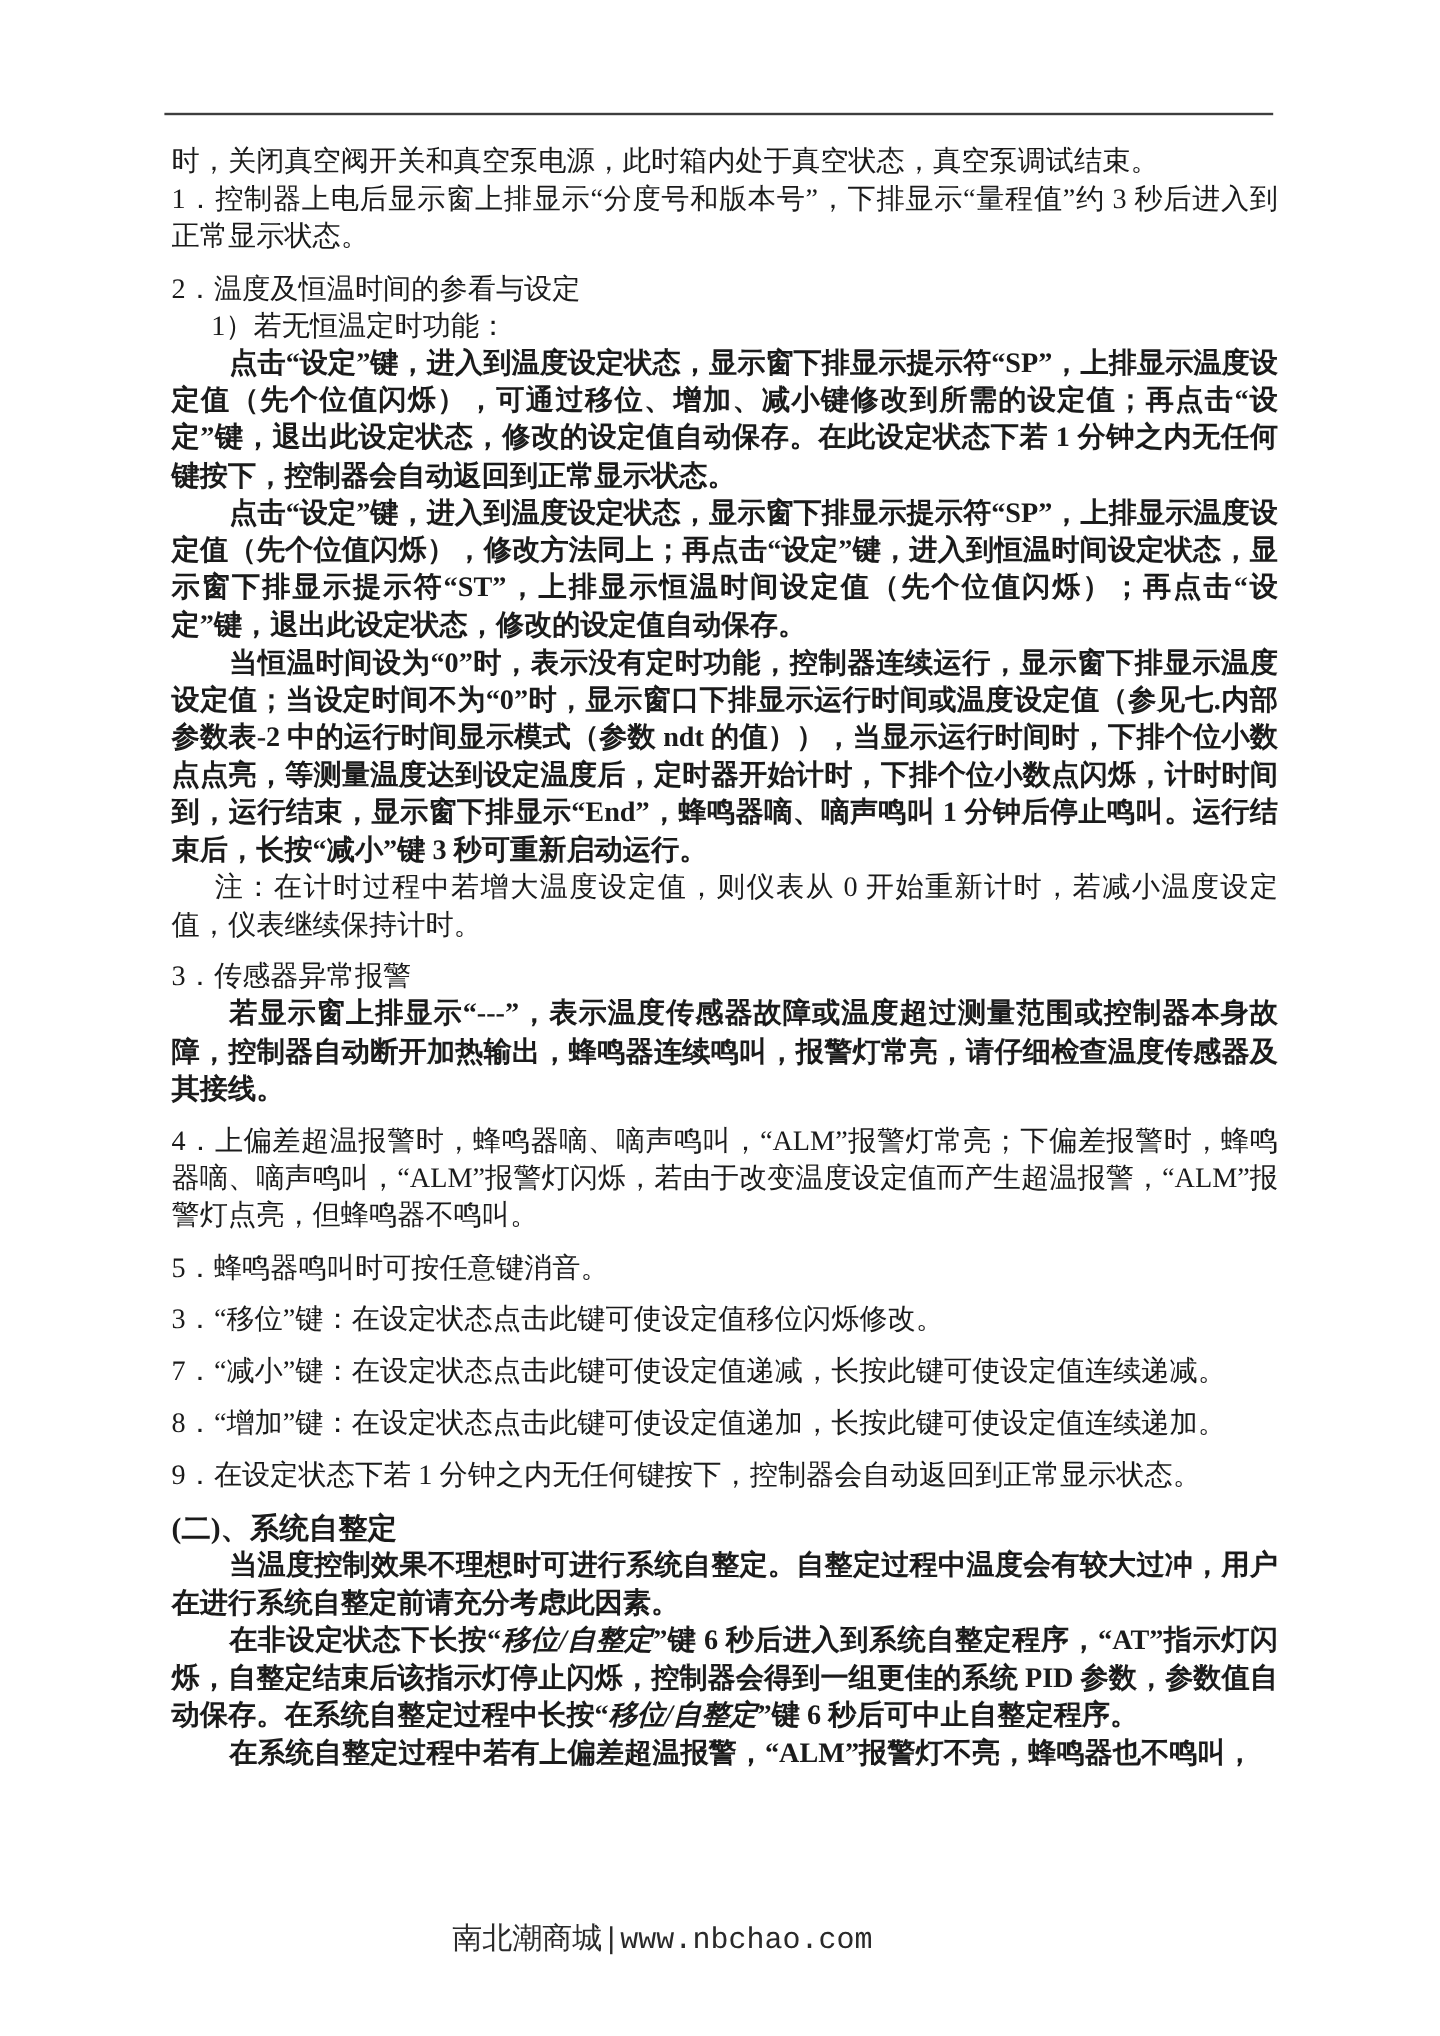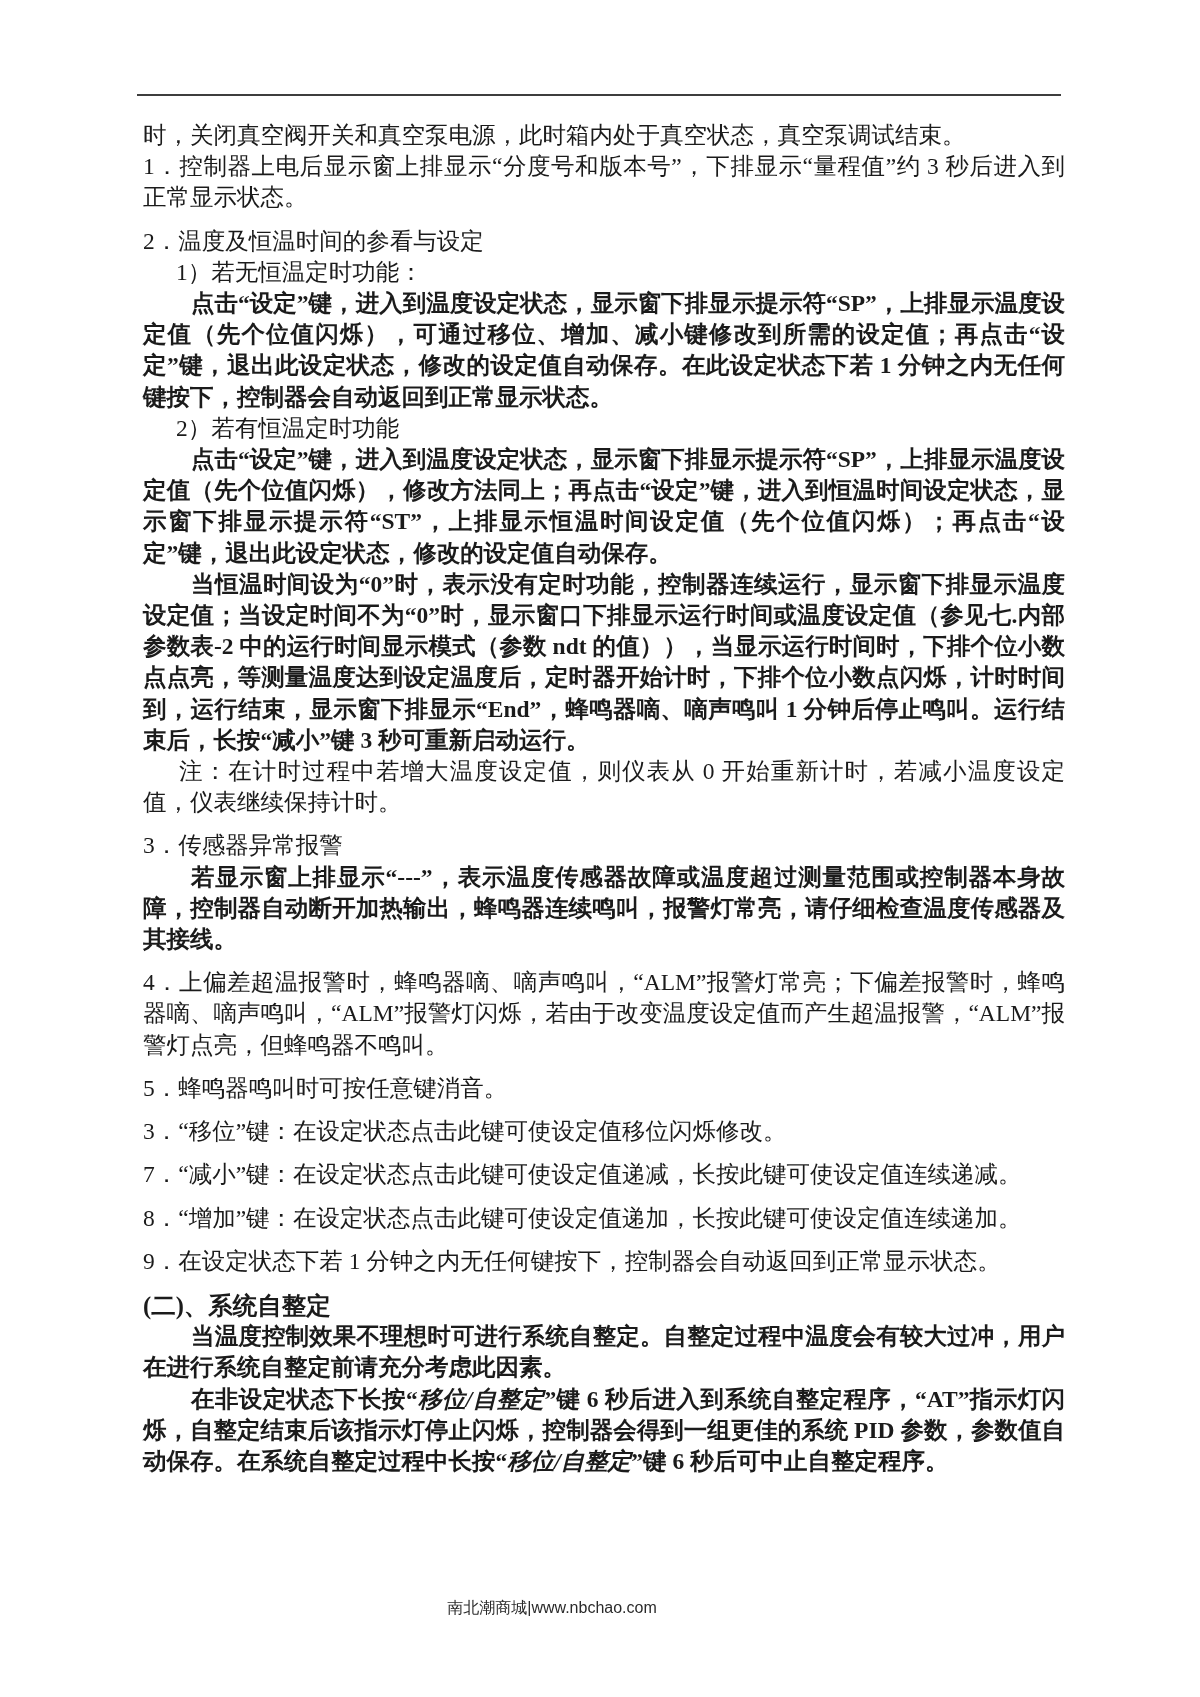"2）若有恒温定时功能" p.blk { html: <p><span>2）若有恒温定时功能</span></p> -> none }
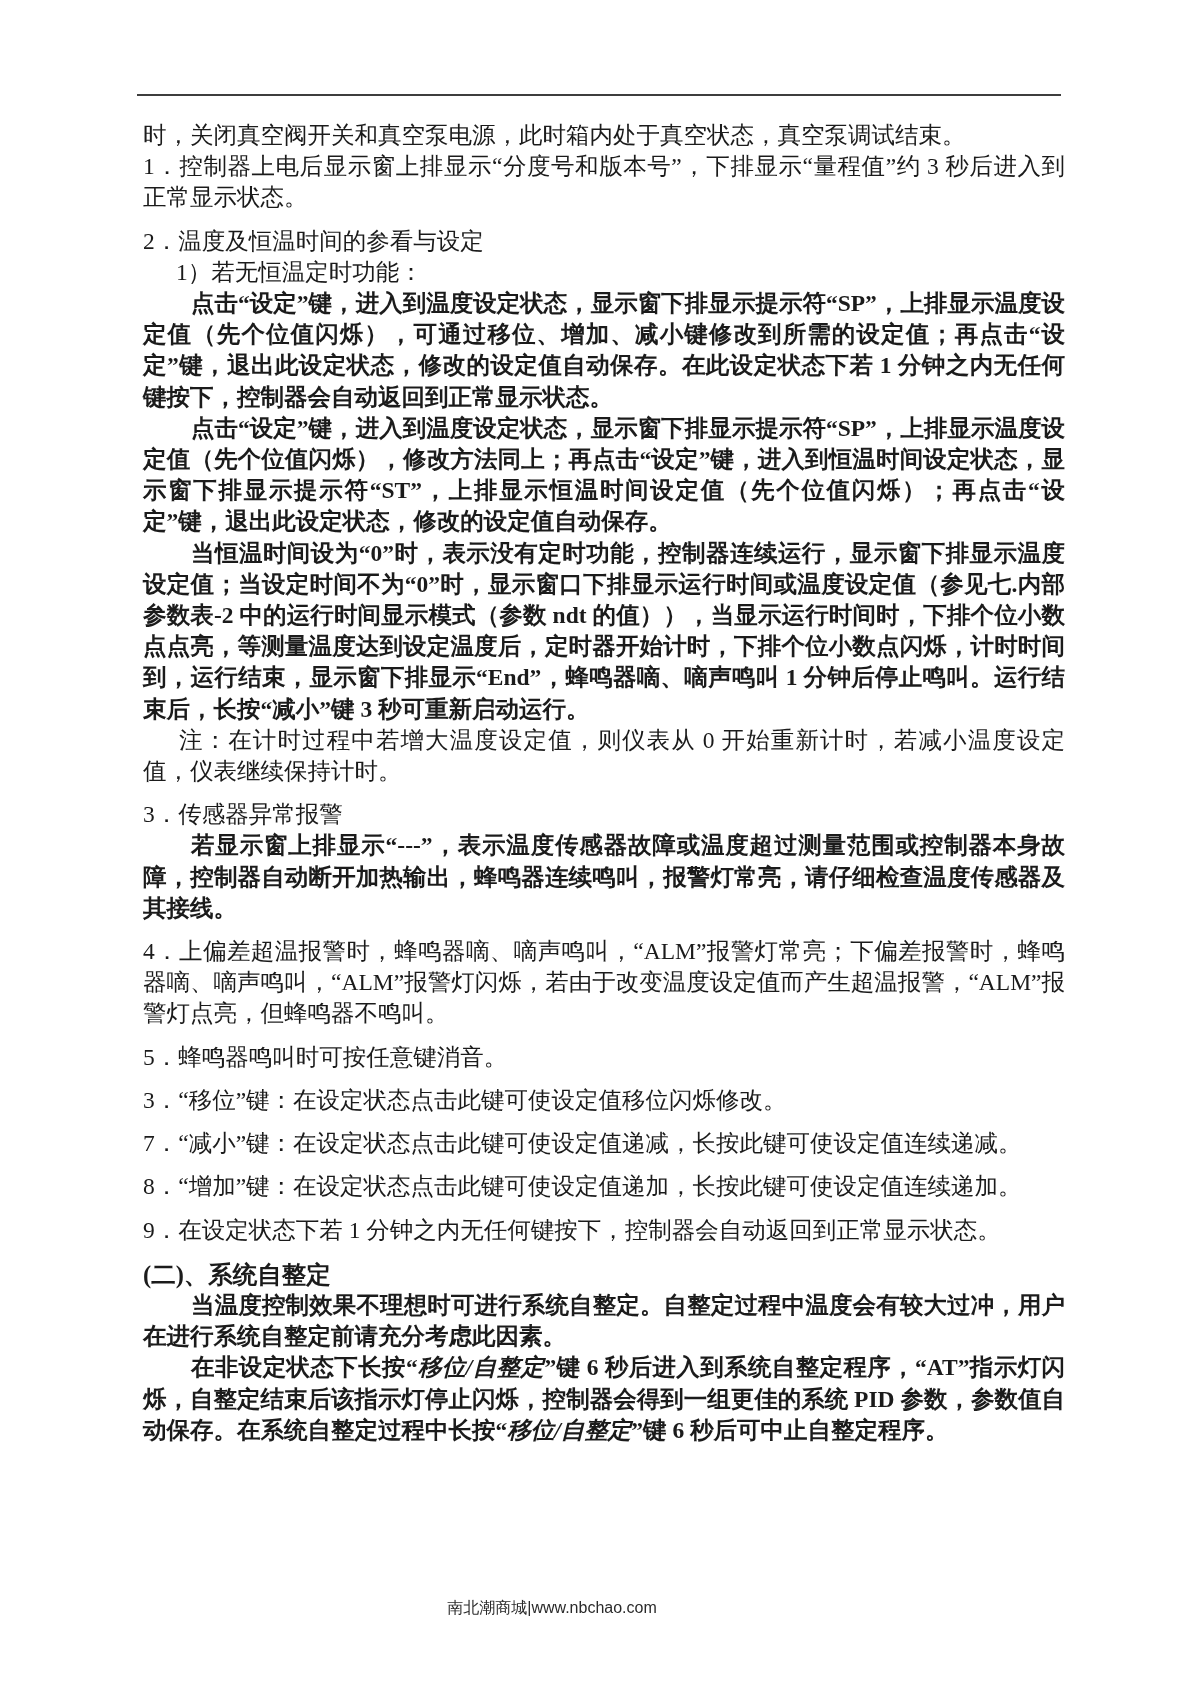"在系统自整定过程中若有上偏差超温报警，“ALM”报警灯不亮，蜂鸣器也不鸣叫，" p.blk { html: none -> <p><span>在系统自整定过程中若有上偏差超温报警，“ALM”报警灯不亮，蜂鸣器也不鸣叫，</span></p> }
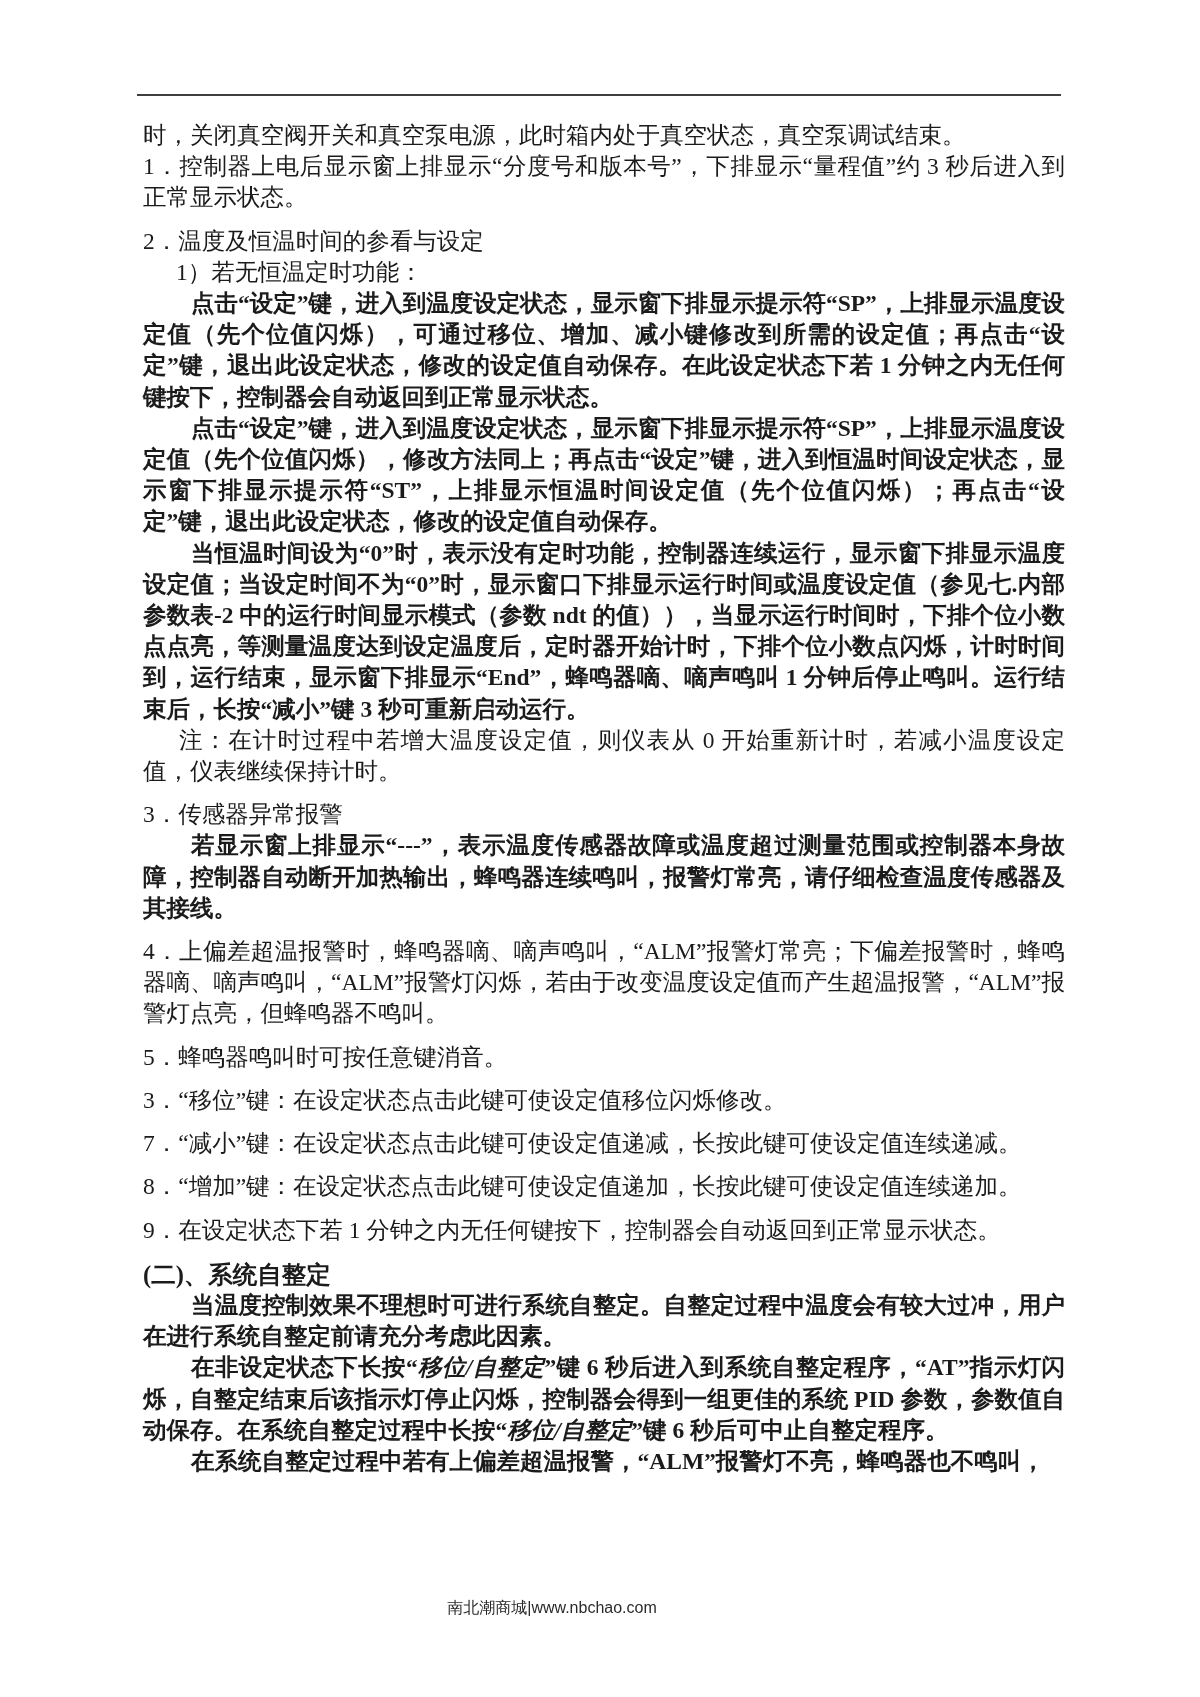"南北潮商城|www.nbchao.com" .footer { font-family: Liberation Sans, sans-serif -> Liberation Mono, monospace; font-size: 16px -> 25px }
